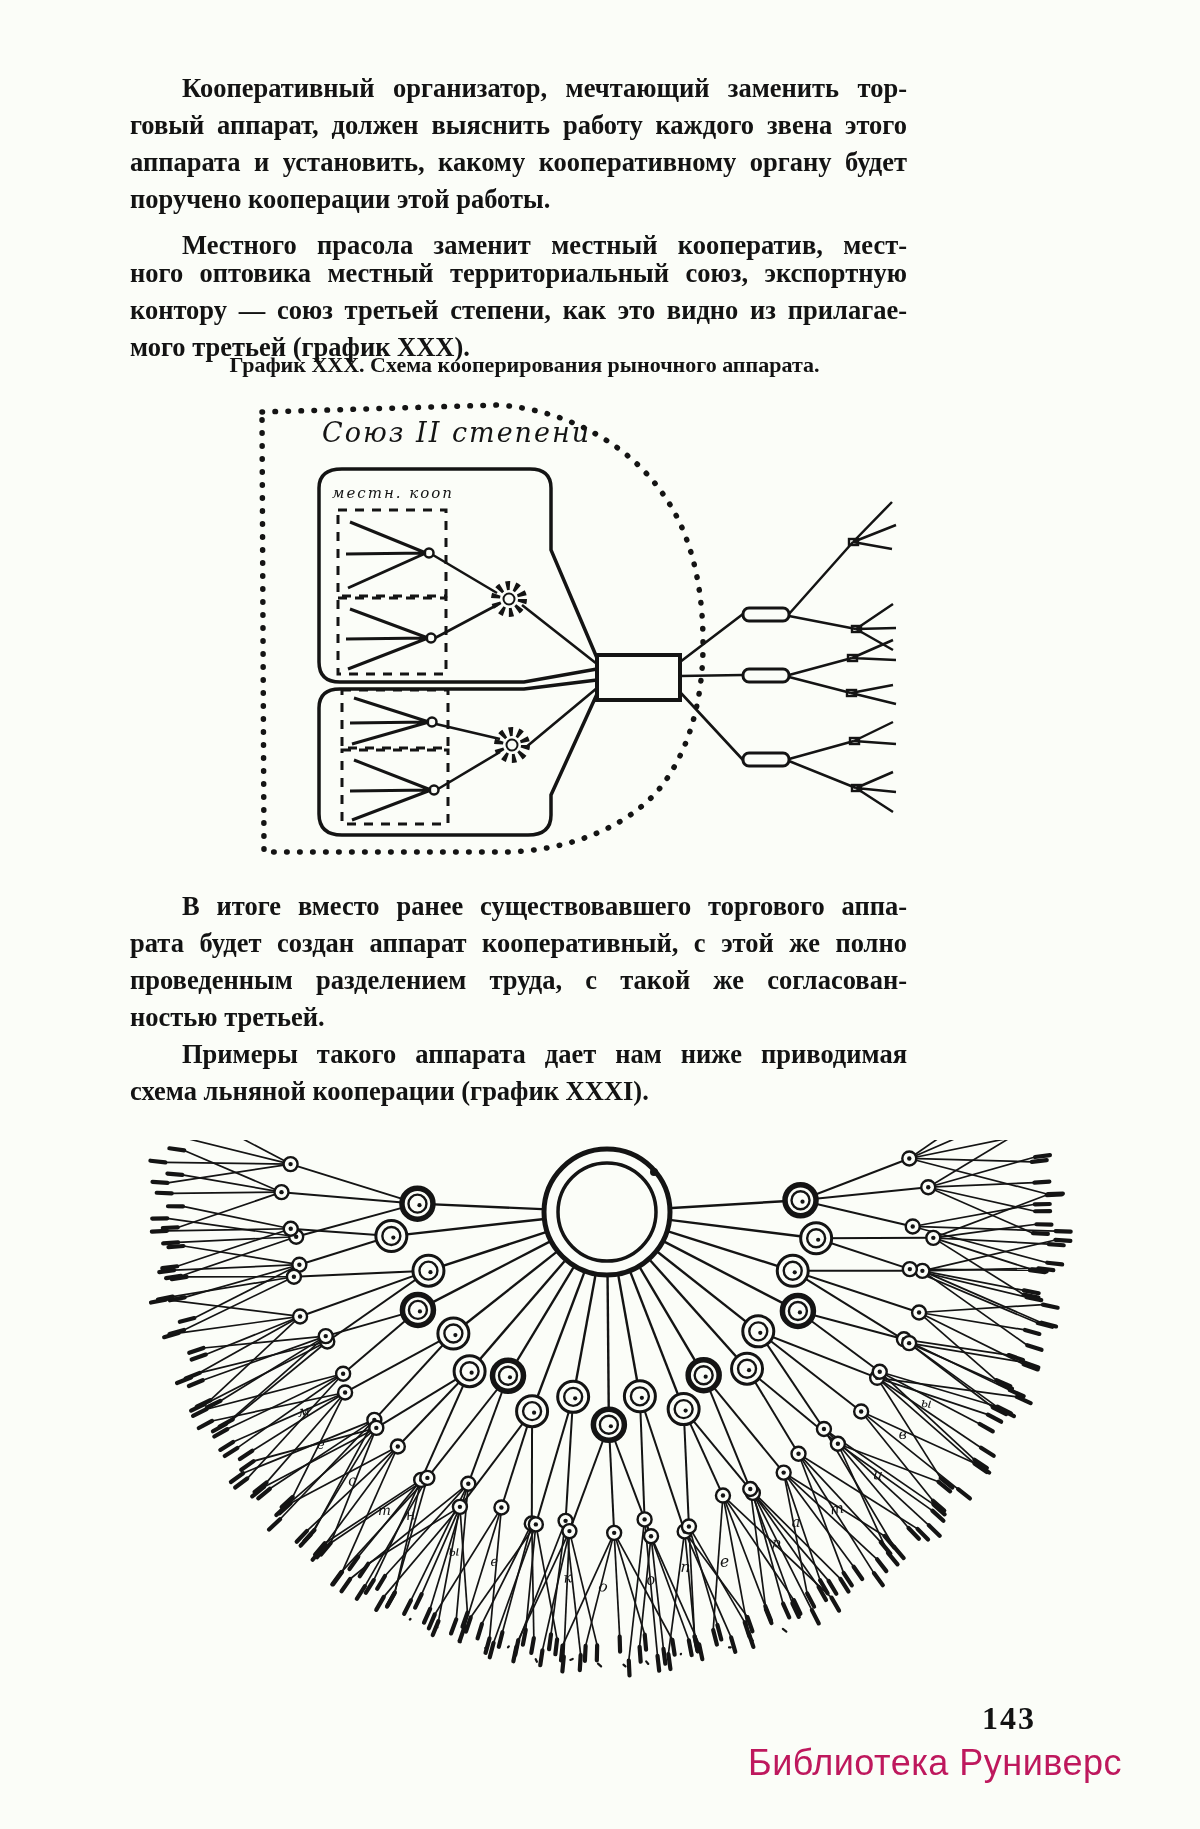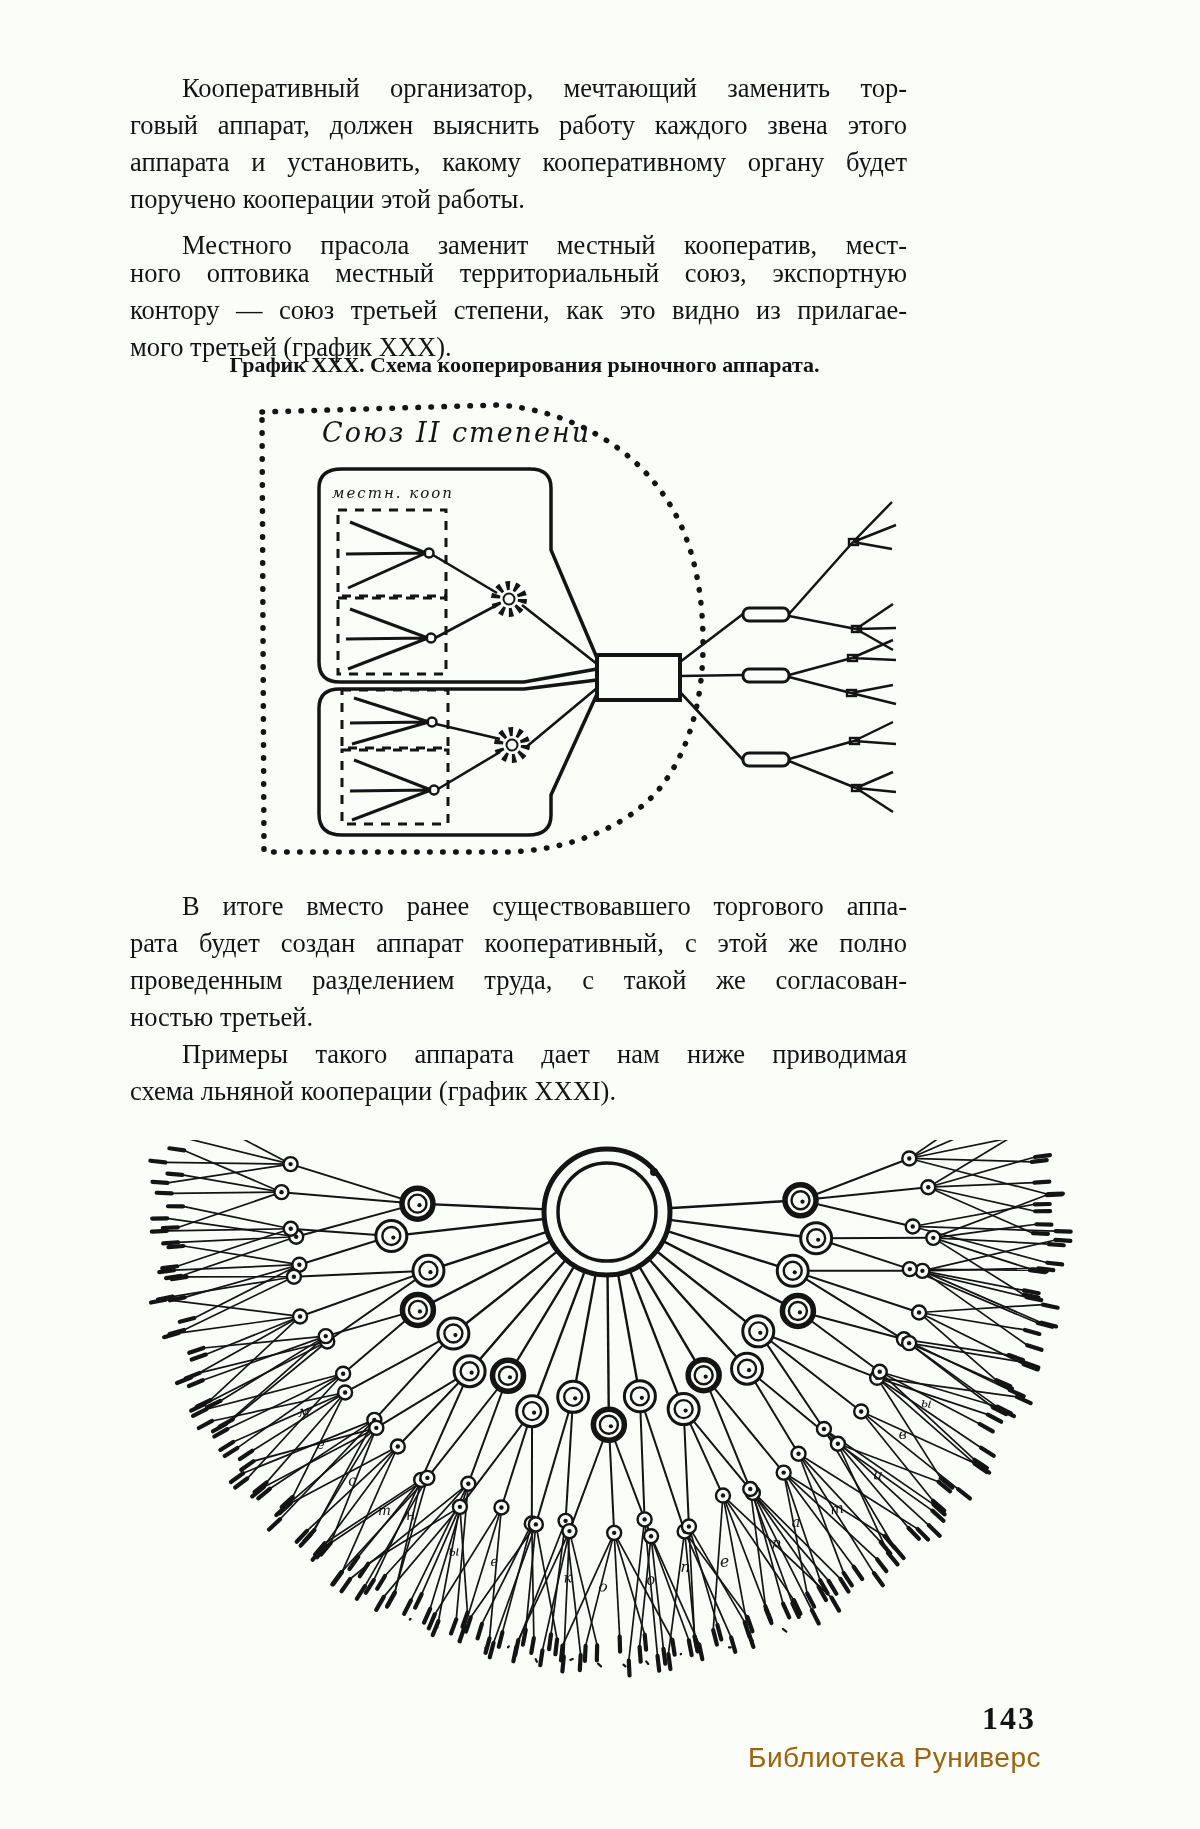"Кооперативный организатор, мечтающий" .tl { font-weight: 400 -> 700 }
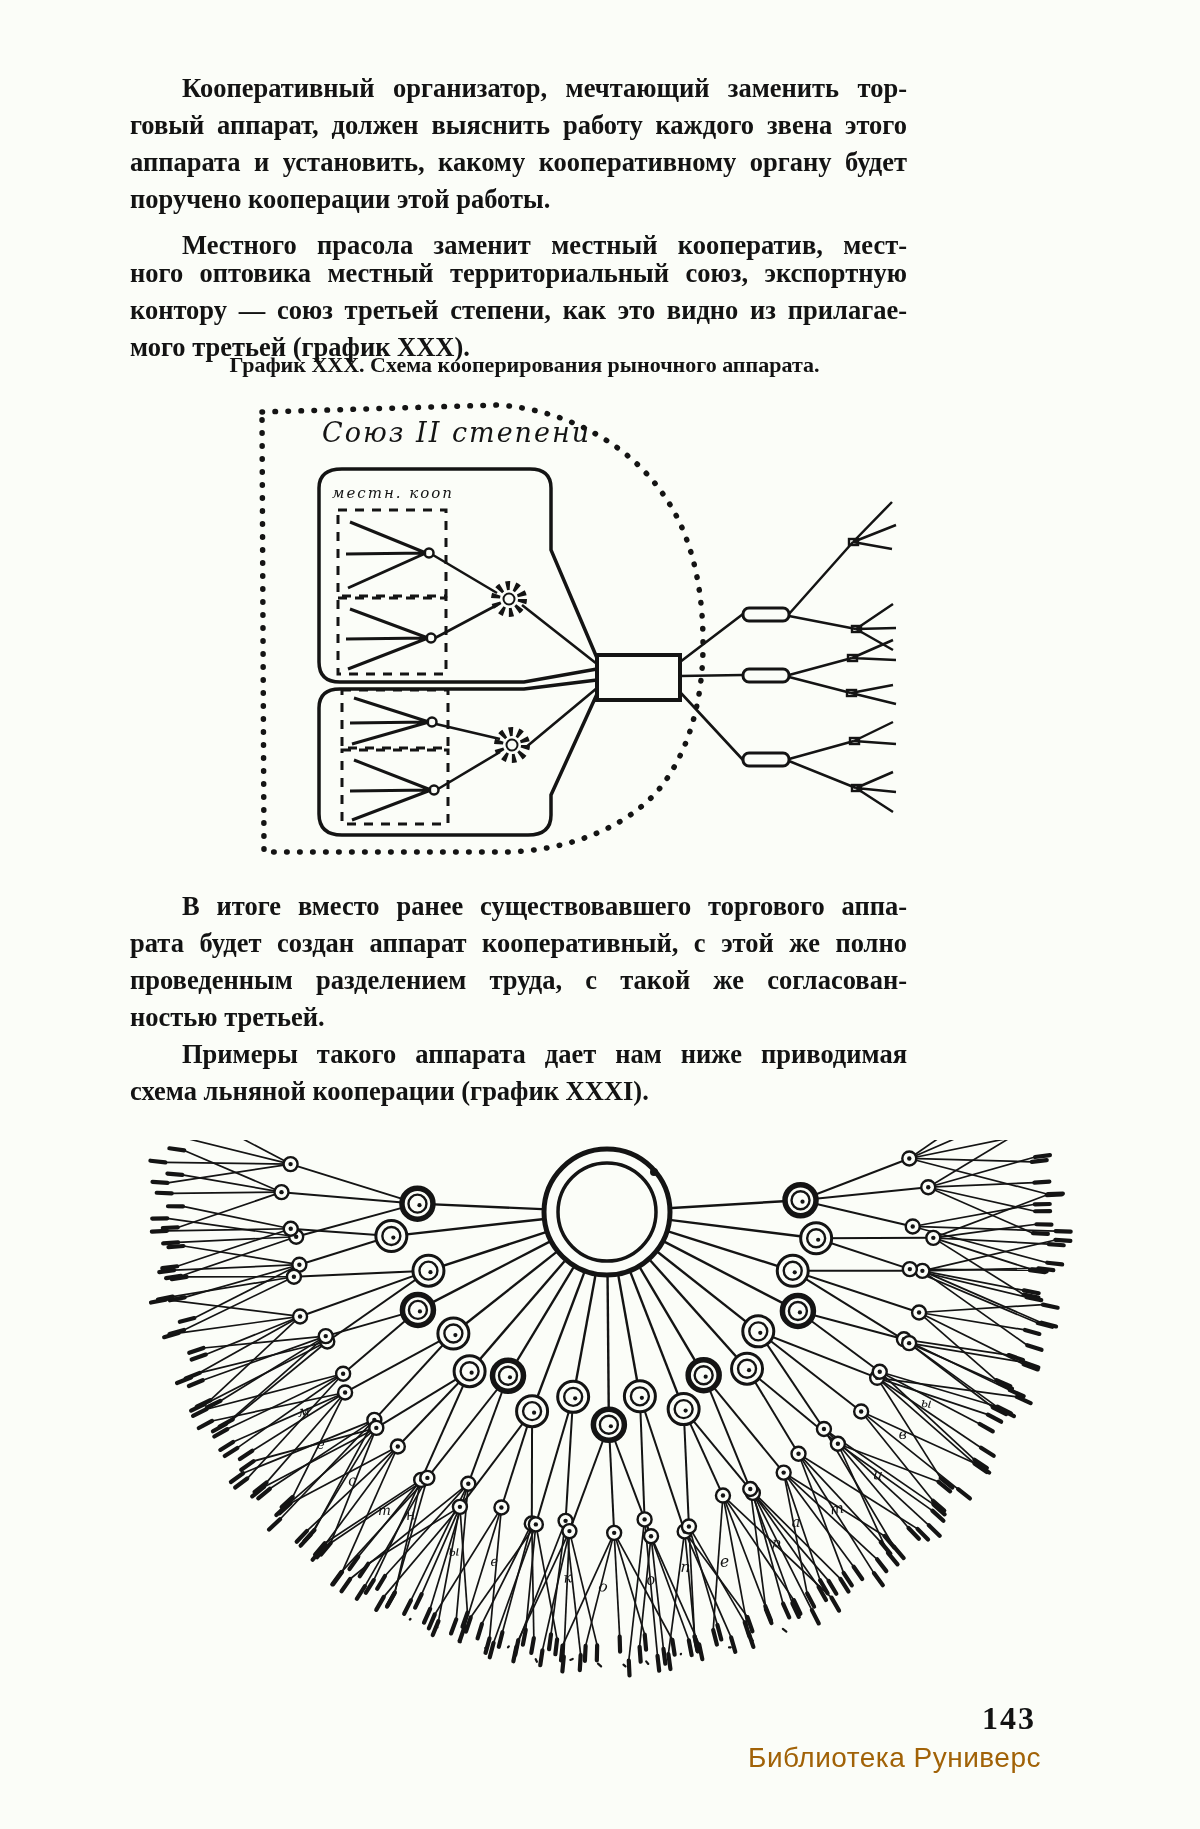"Библиотека Руниверс" .watermark { color: #a16207 -> #be185d; font-size: 28px -> 36px }
